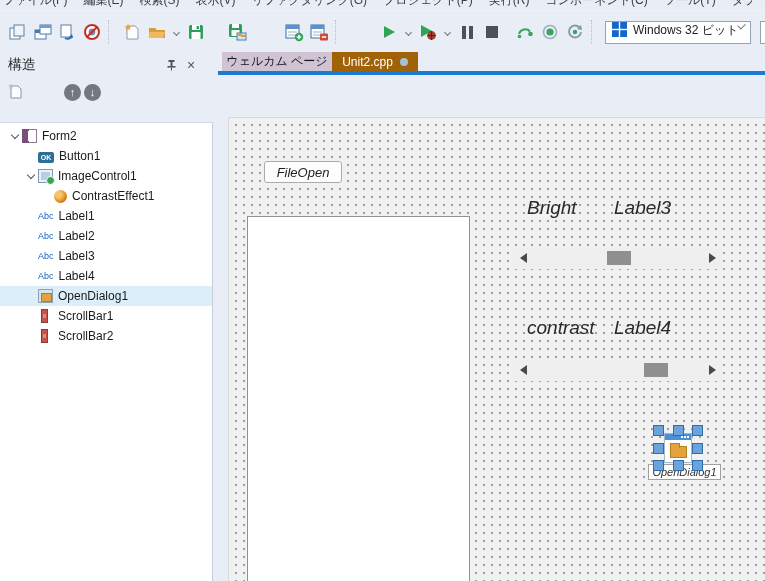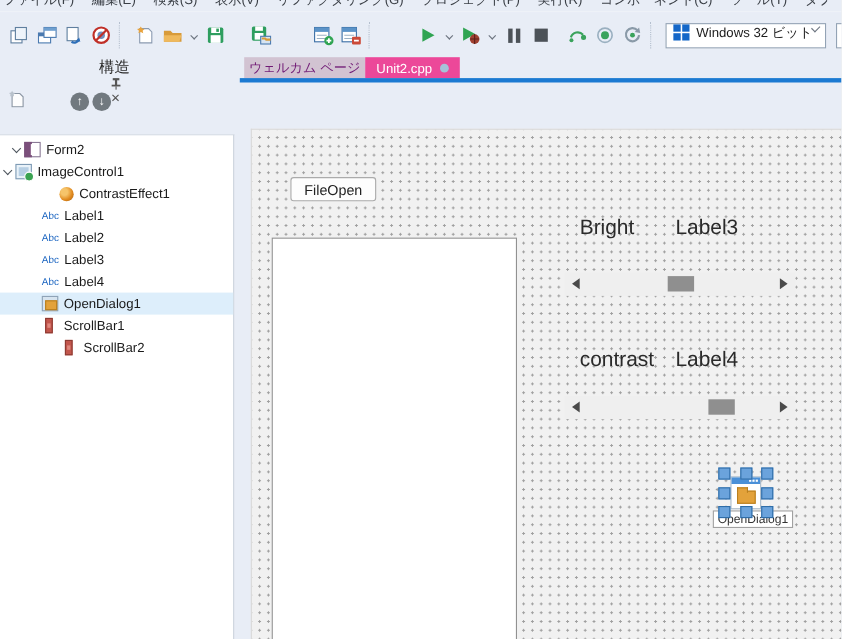"構造" .panel-header { flex-direction: column -> none }
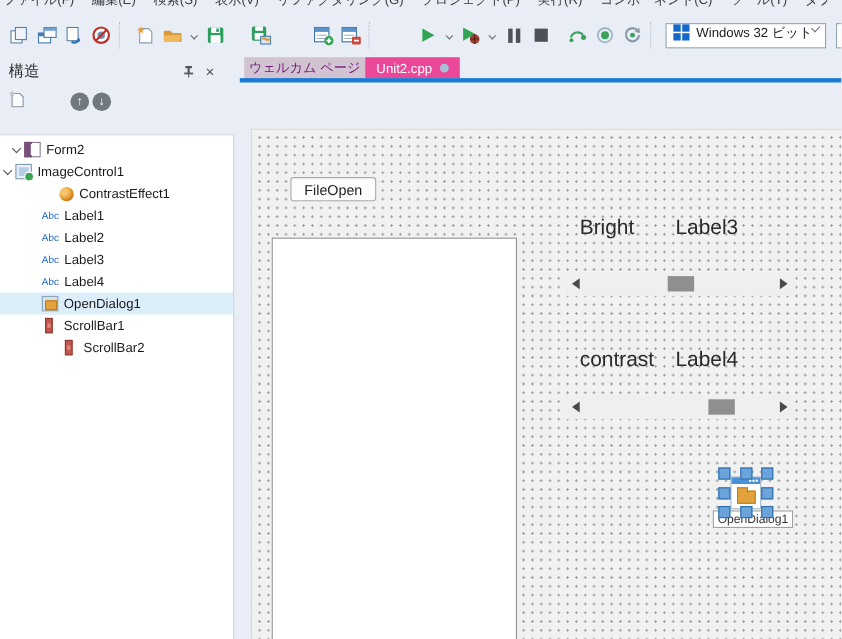"ウェルカム ページ" .tab-welcome { color: #701a75 -> #0f172a }
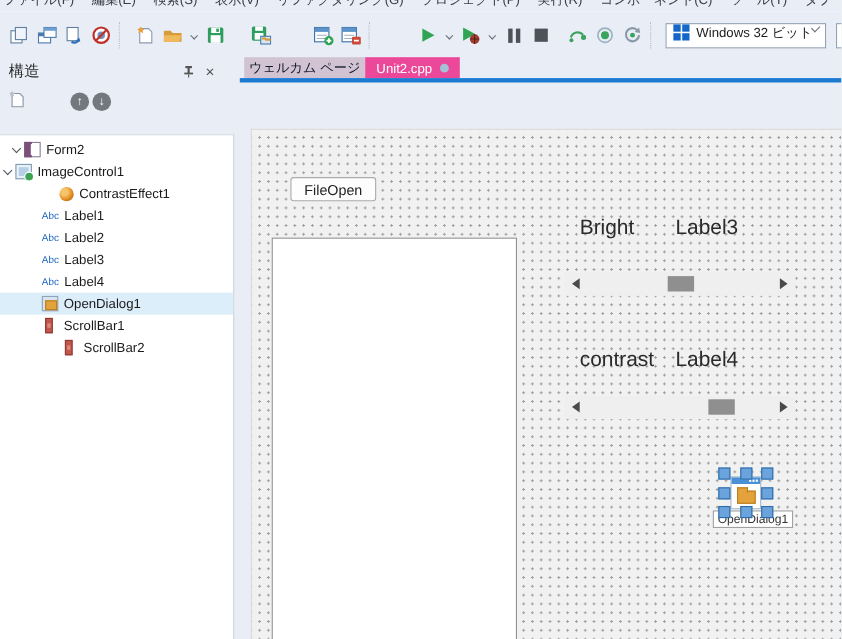"Unit2.cpp" .tab-unit { background: #ec4899 -> #a16207 }
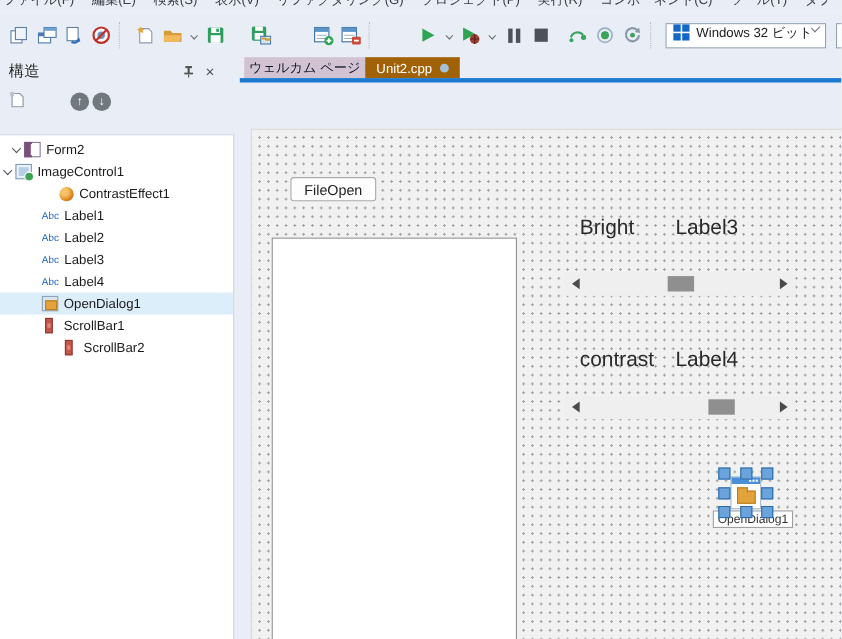"Button1" div.trow { html: none -> <div> <span></span> <span>OK</span> <span>Button1</span> </div> }
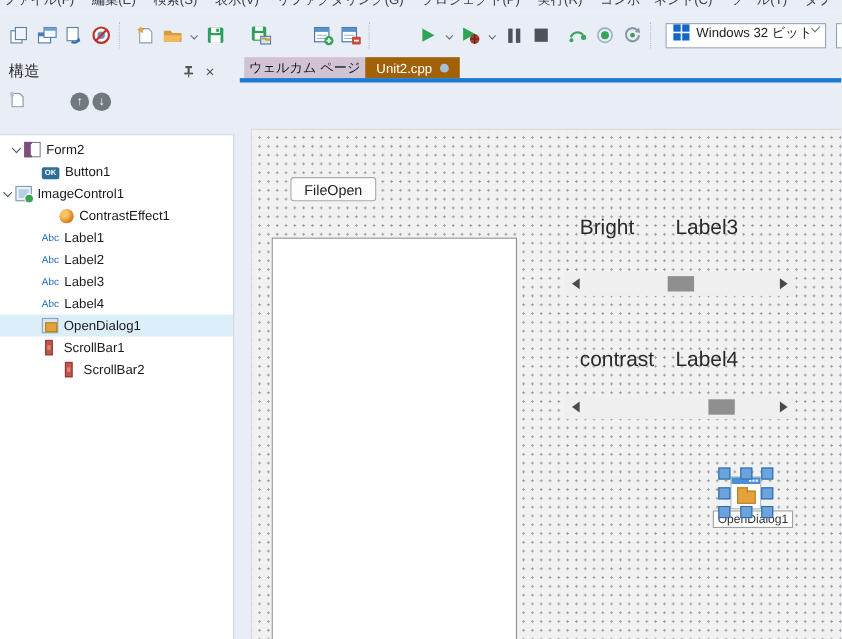"ImageControl1" div.trow { padding-left: none -> 24px }
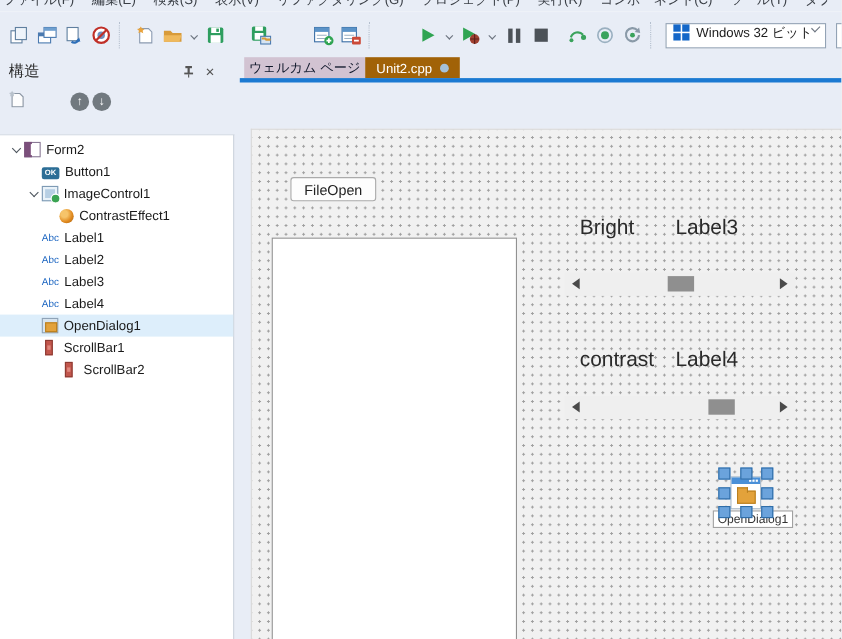"FileOpen" .designer { font-style: none -> italic }
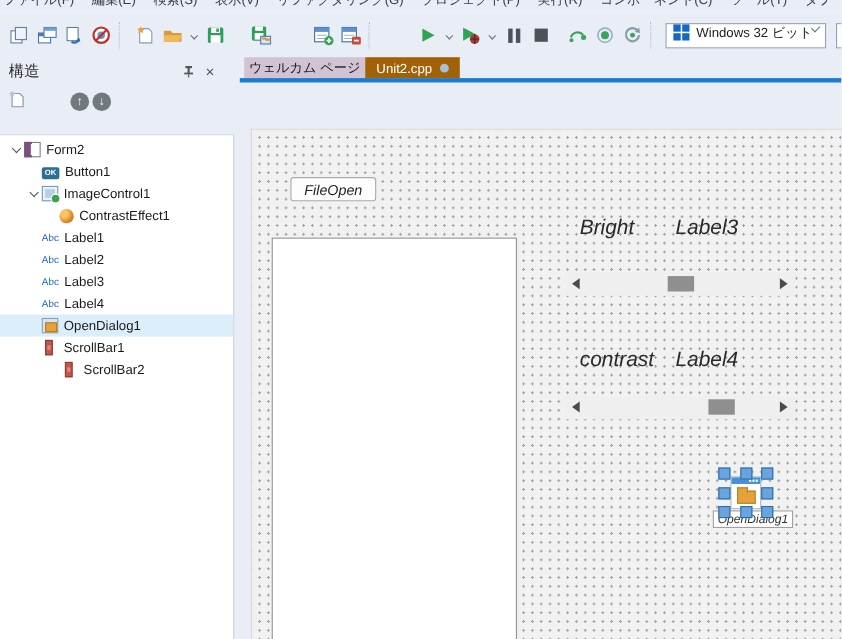"ScrollBar2" div.trow { padding-left: 42px -> 24px }
